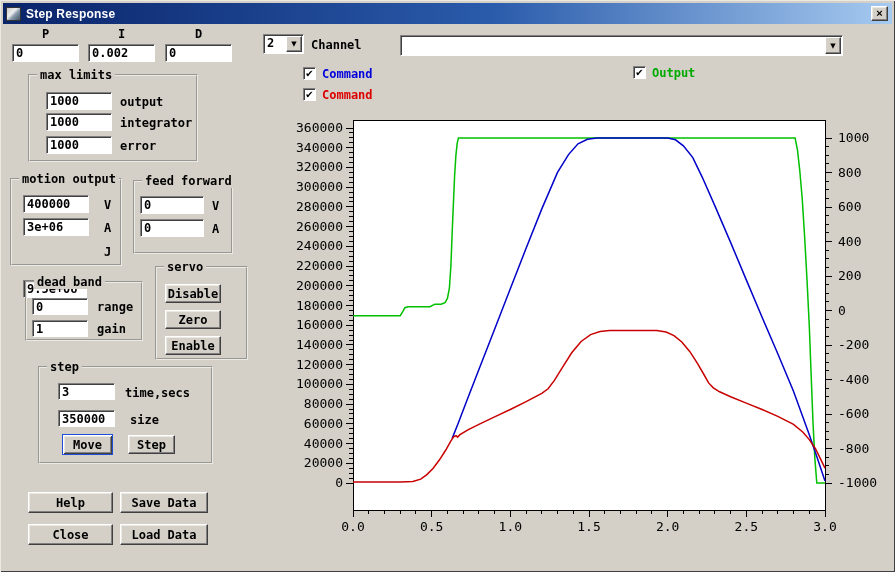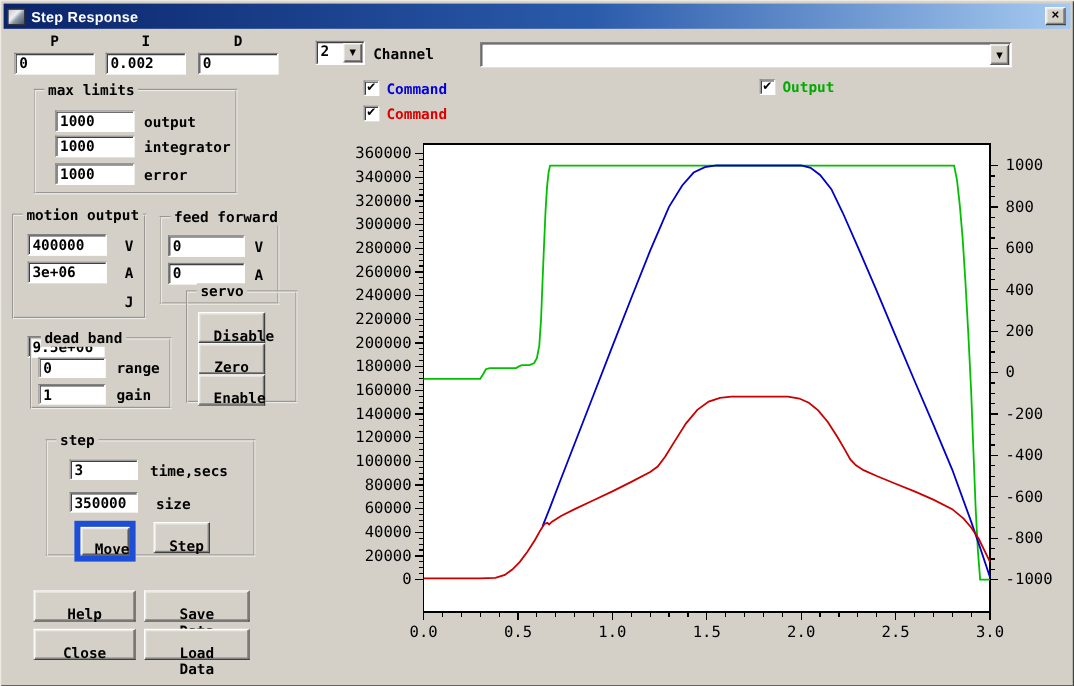"servo" div.group { top: 242px -> 266px }
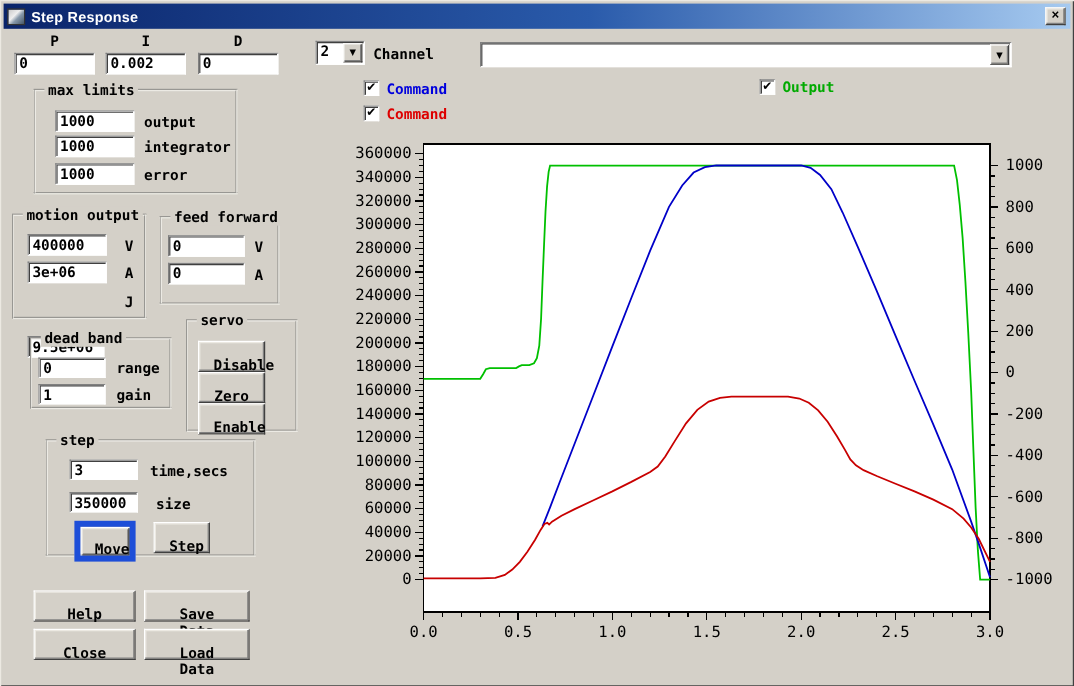"Disable" .btn { padding: 12px -> 0 }
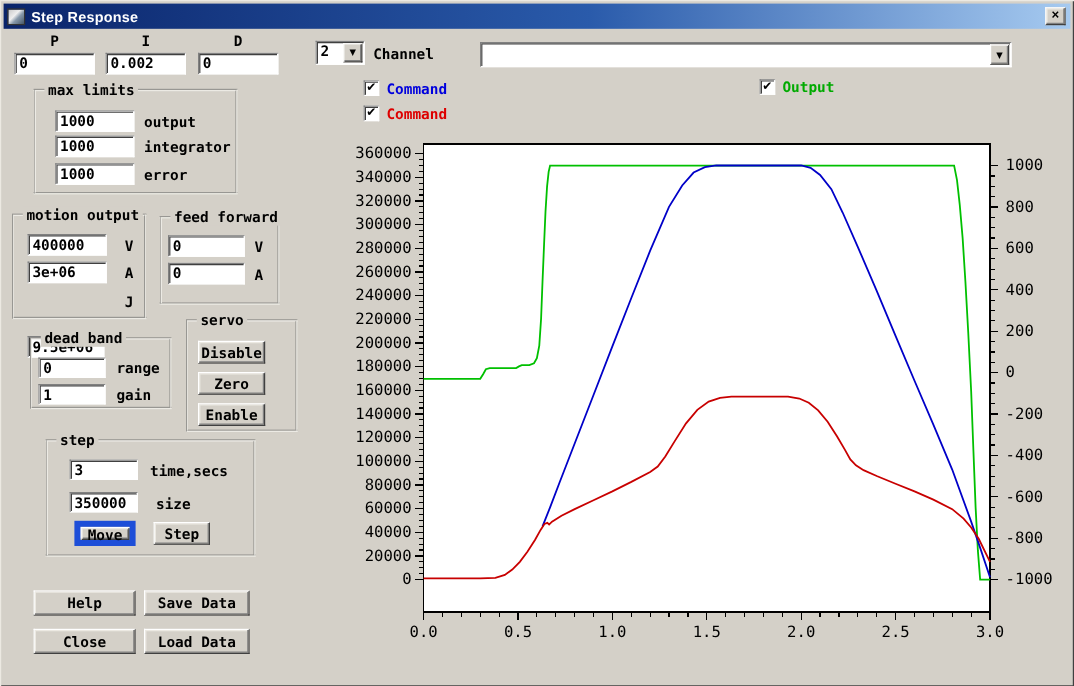"Move" .btn-default { border: 5px solid #1d4ed8 -> 1px solid #1d4ed8 }
